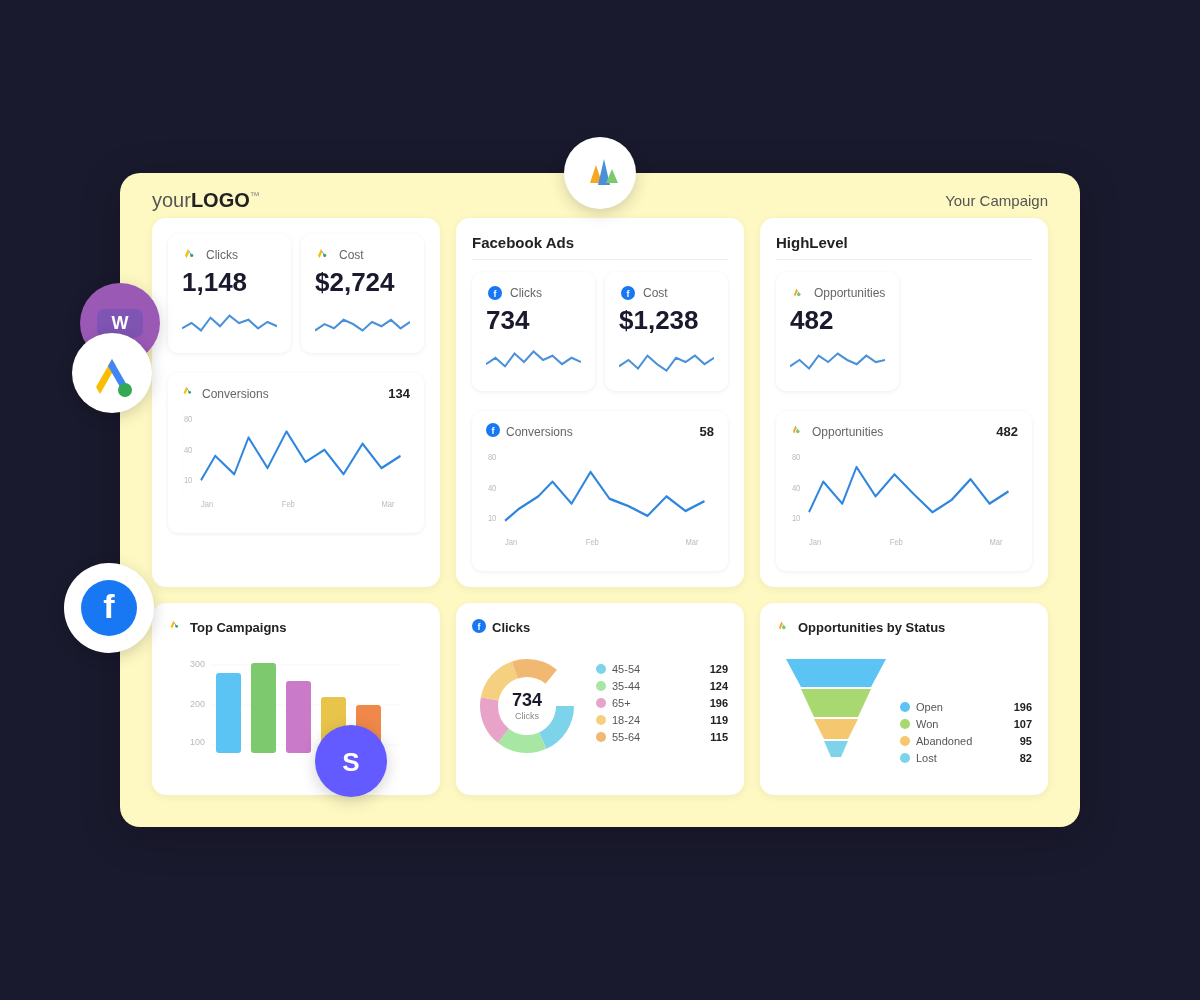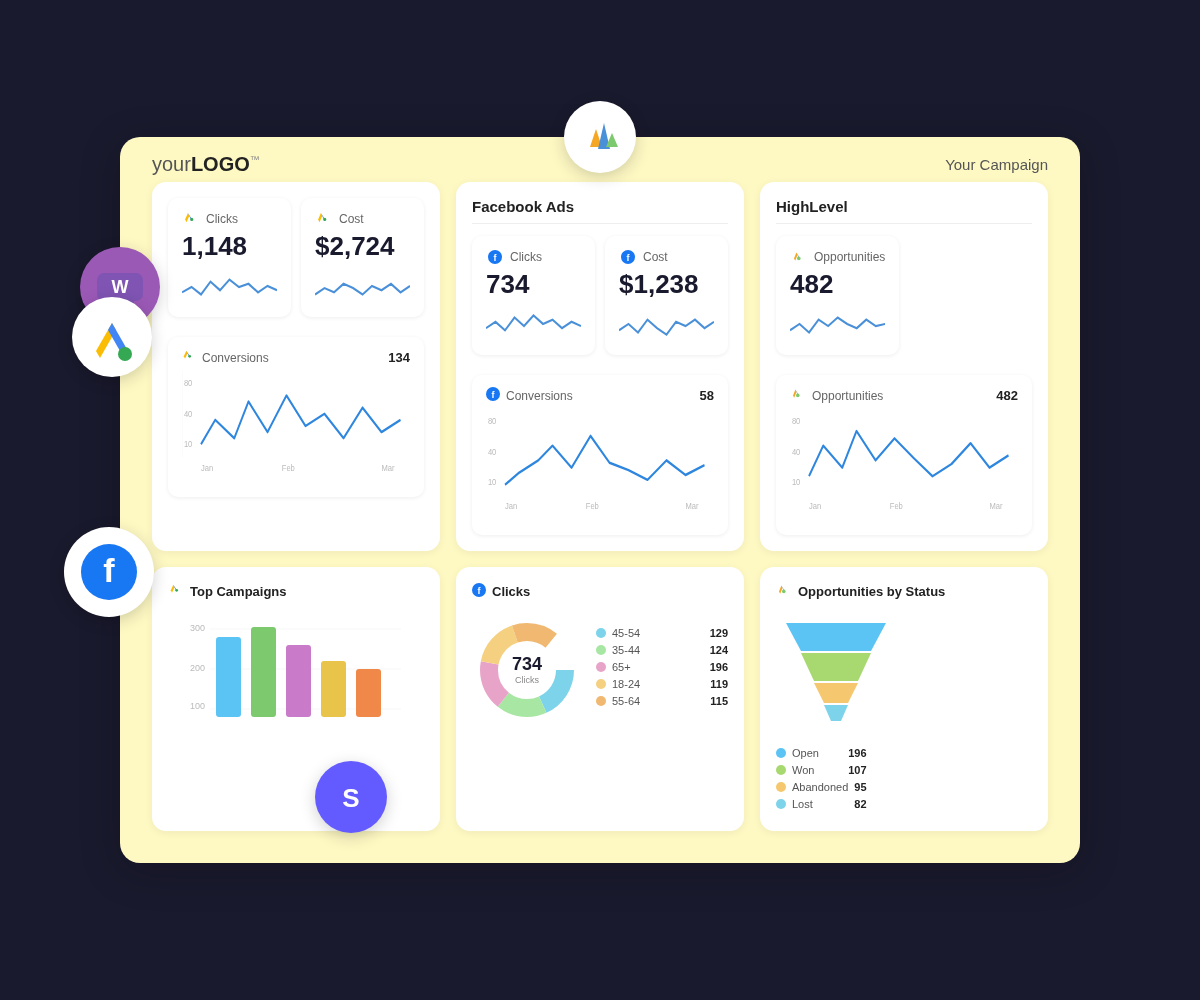"Open" .funnel-container { align-items: flex-start -> flex-end; flex-direction: column -> none }
